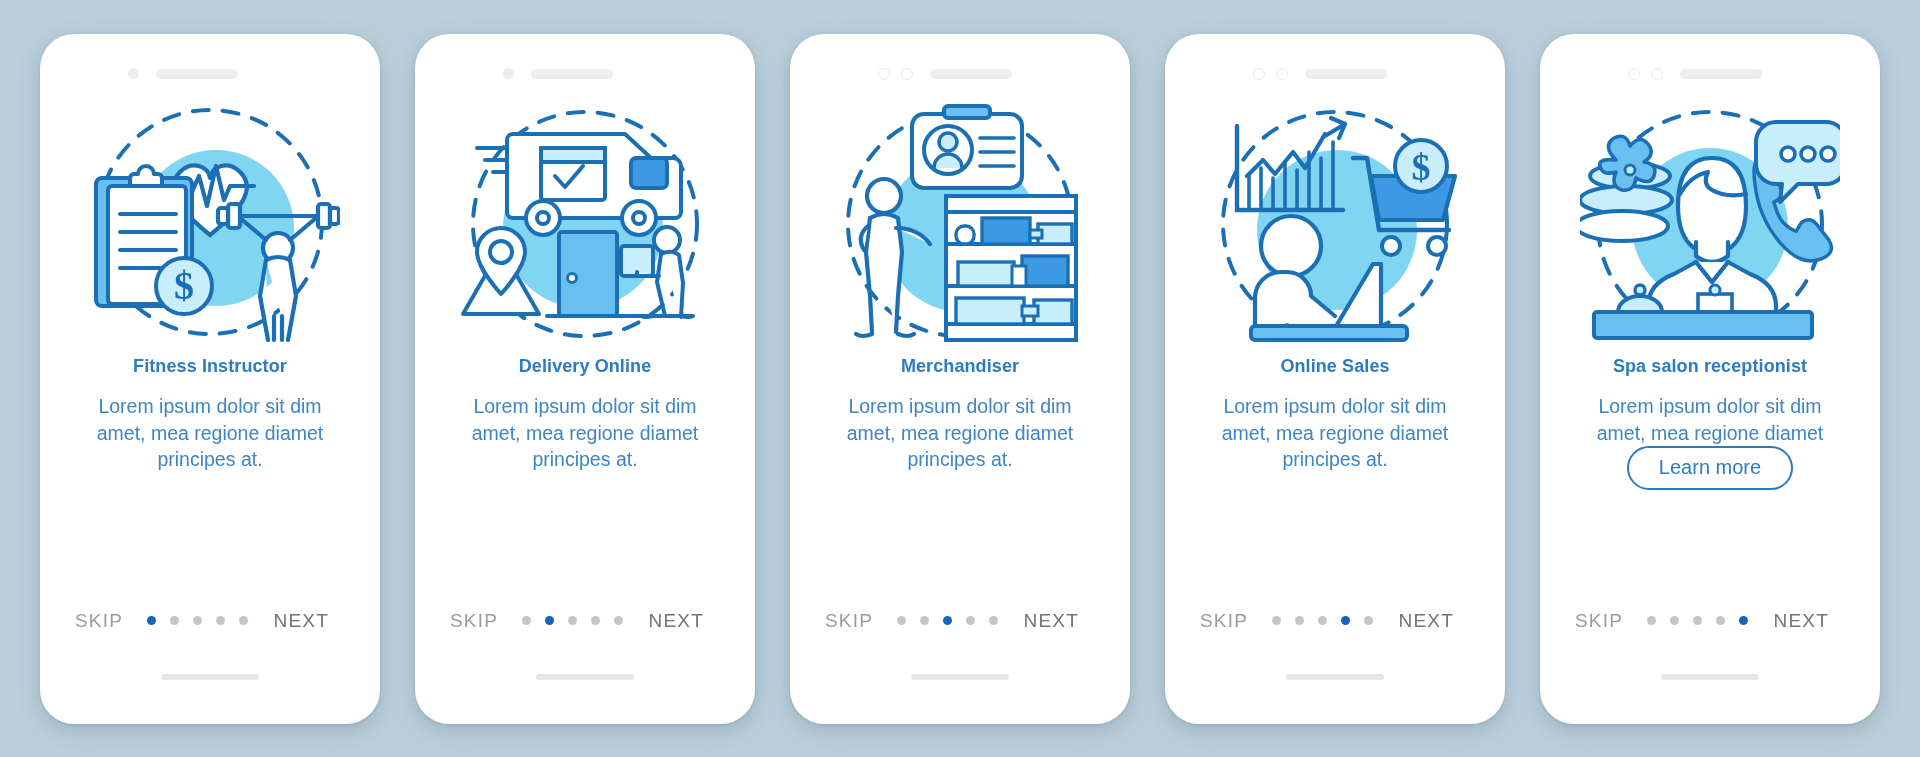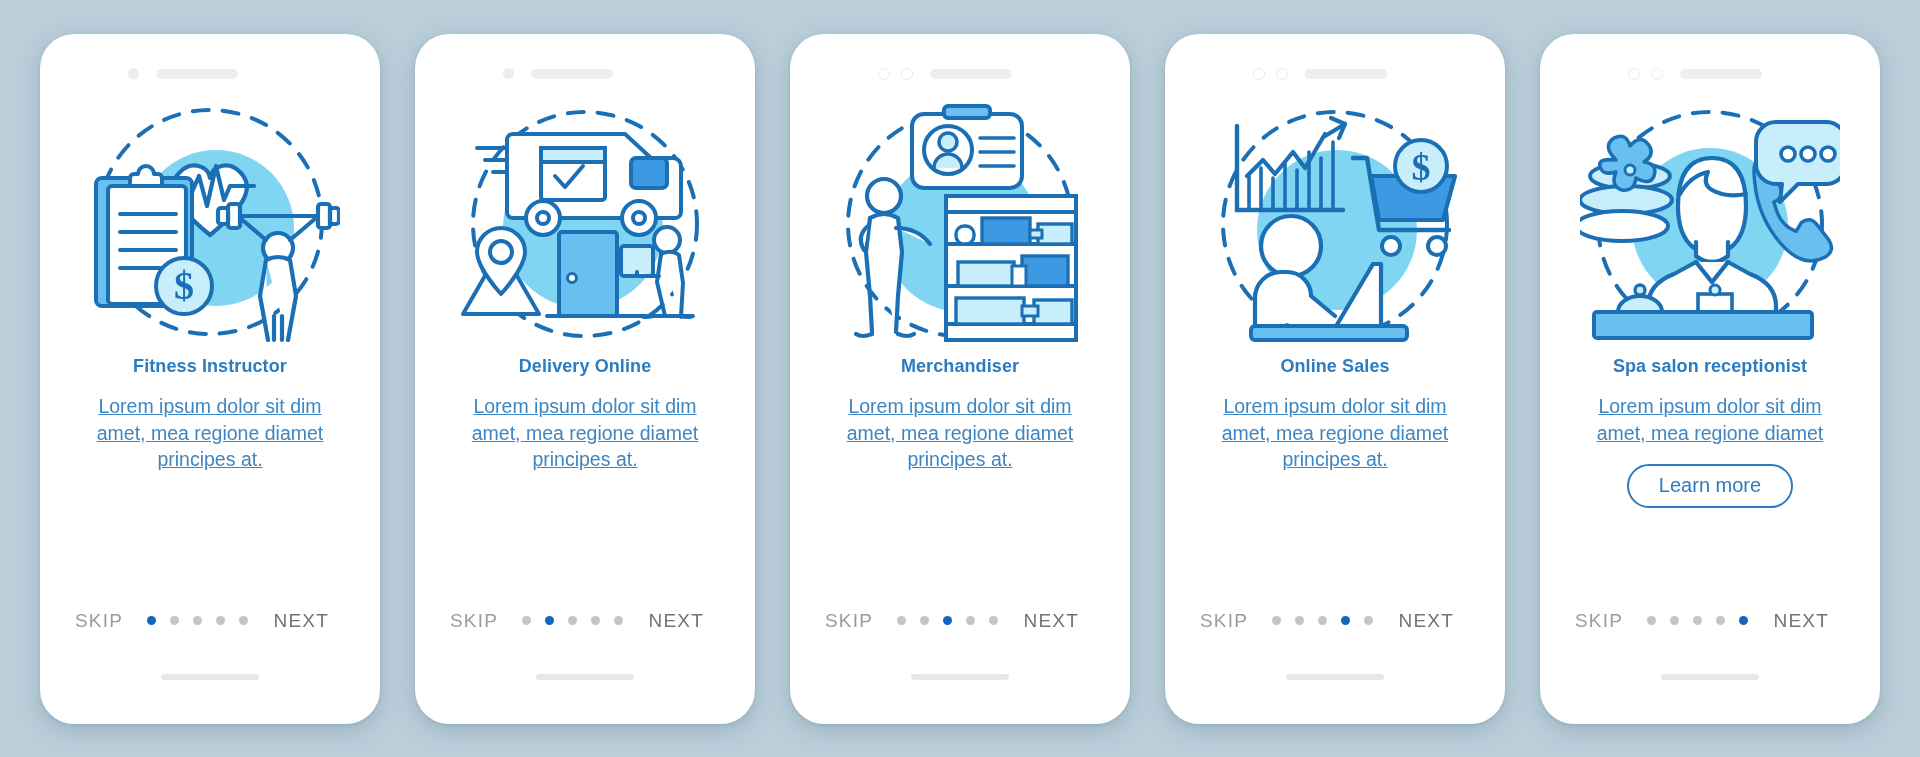"Lorem ipsum dolor sit dim" .body { text-decoration: underline -> none }
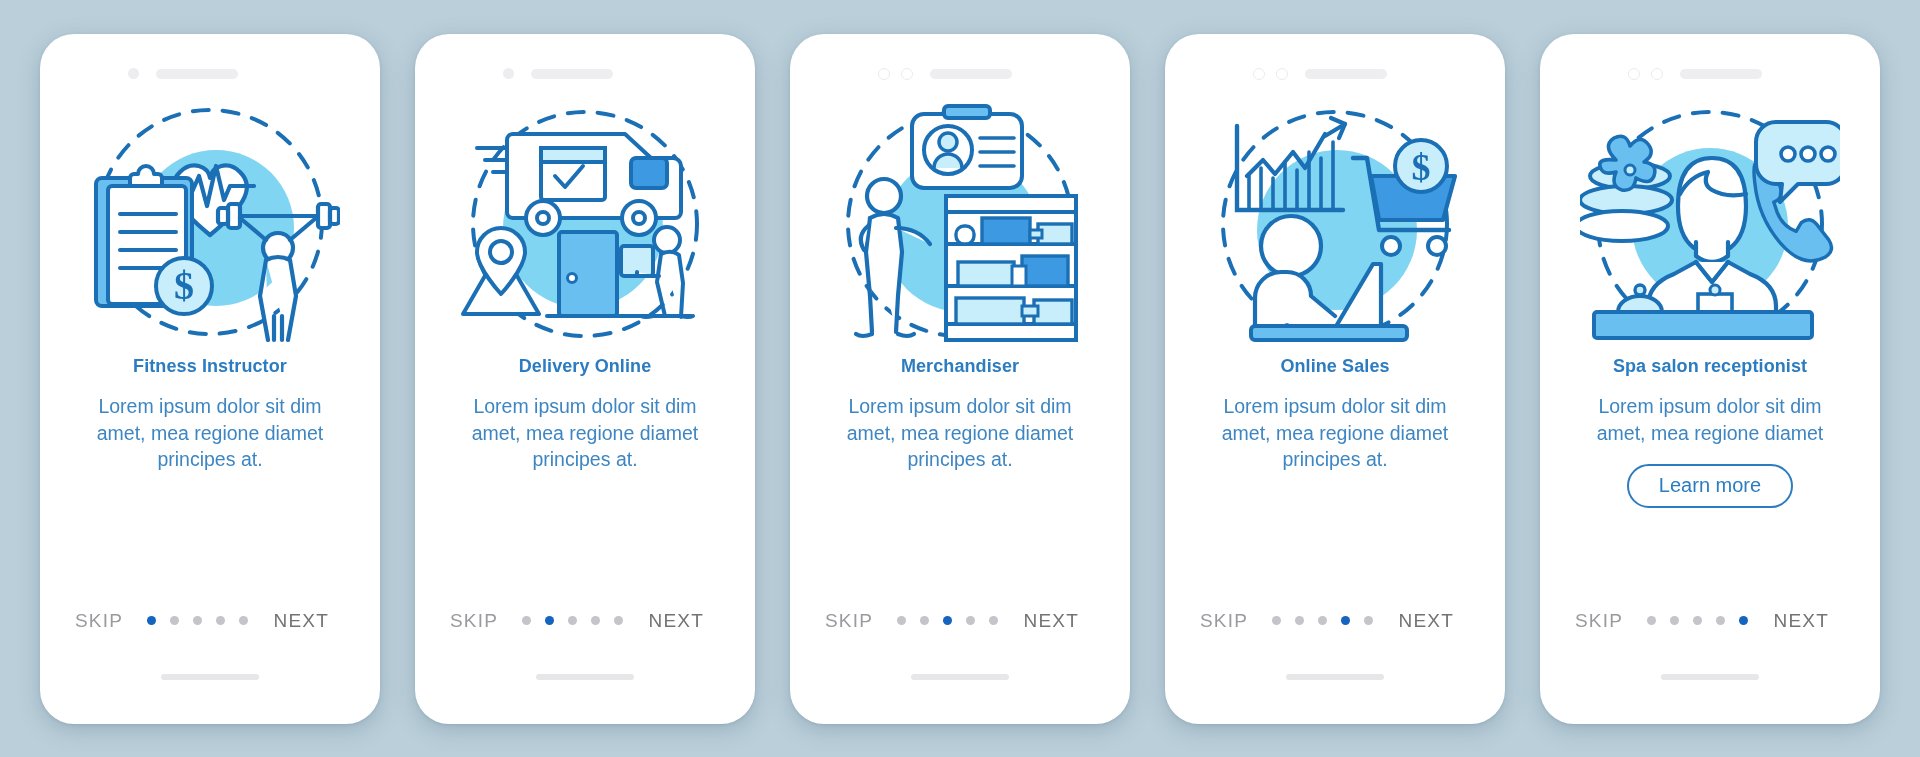"Learn more" .learn { margin-top: 18px -> none }
